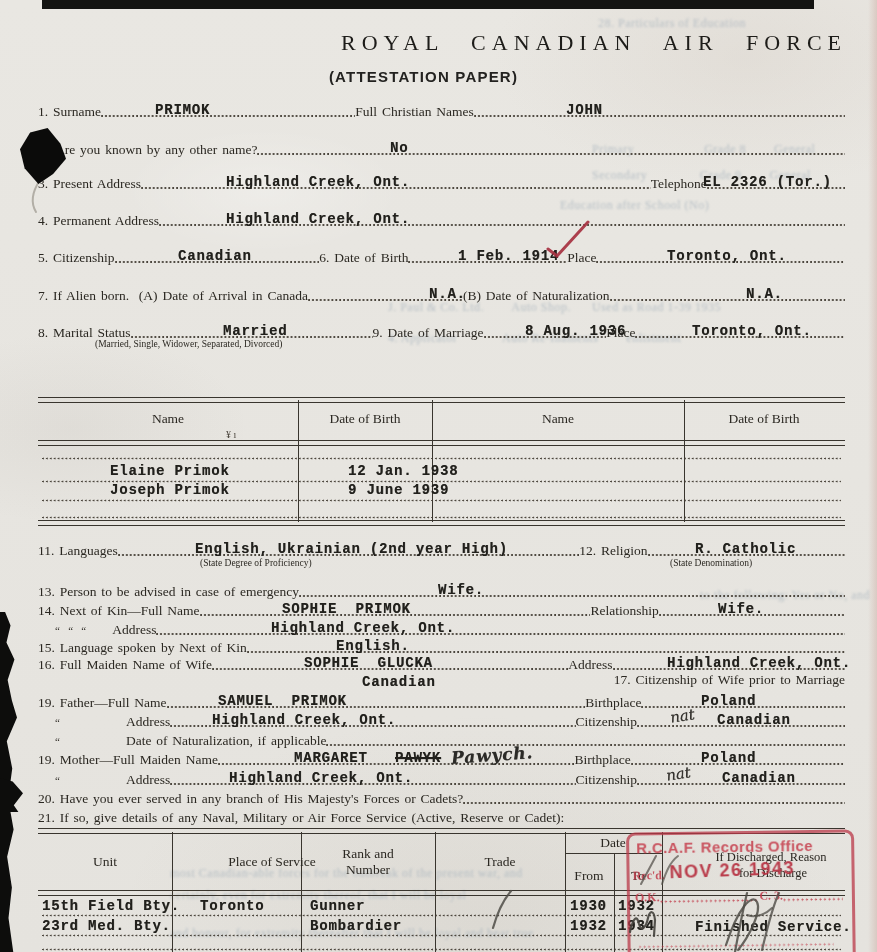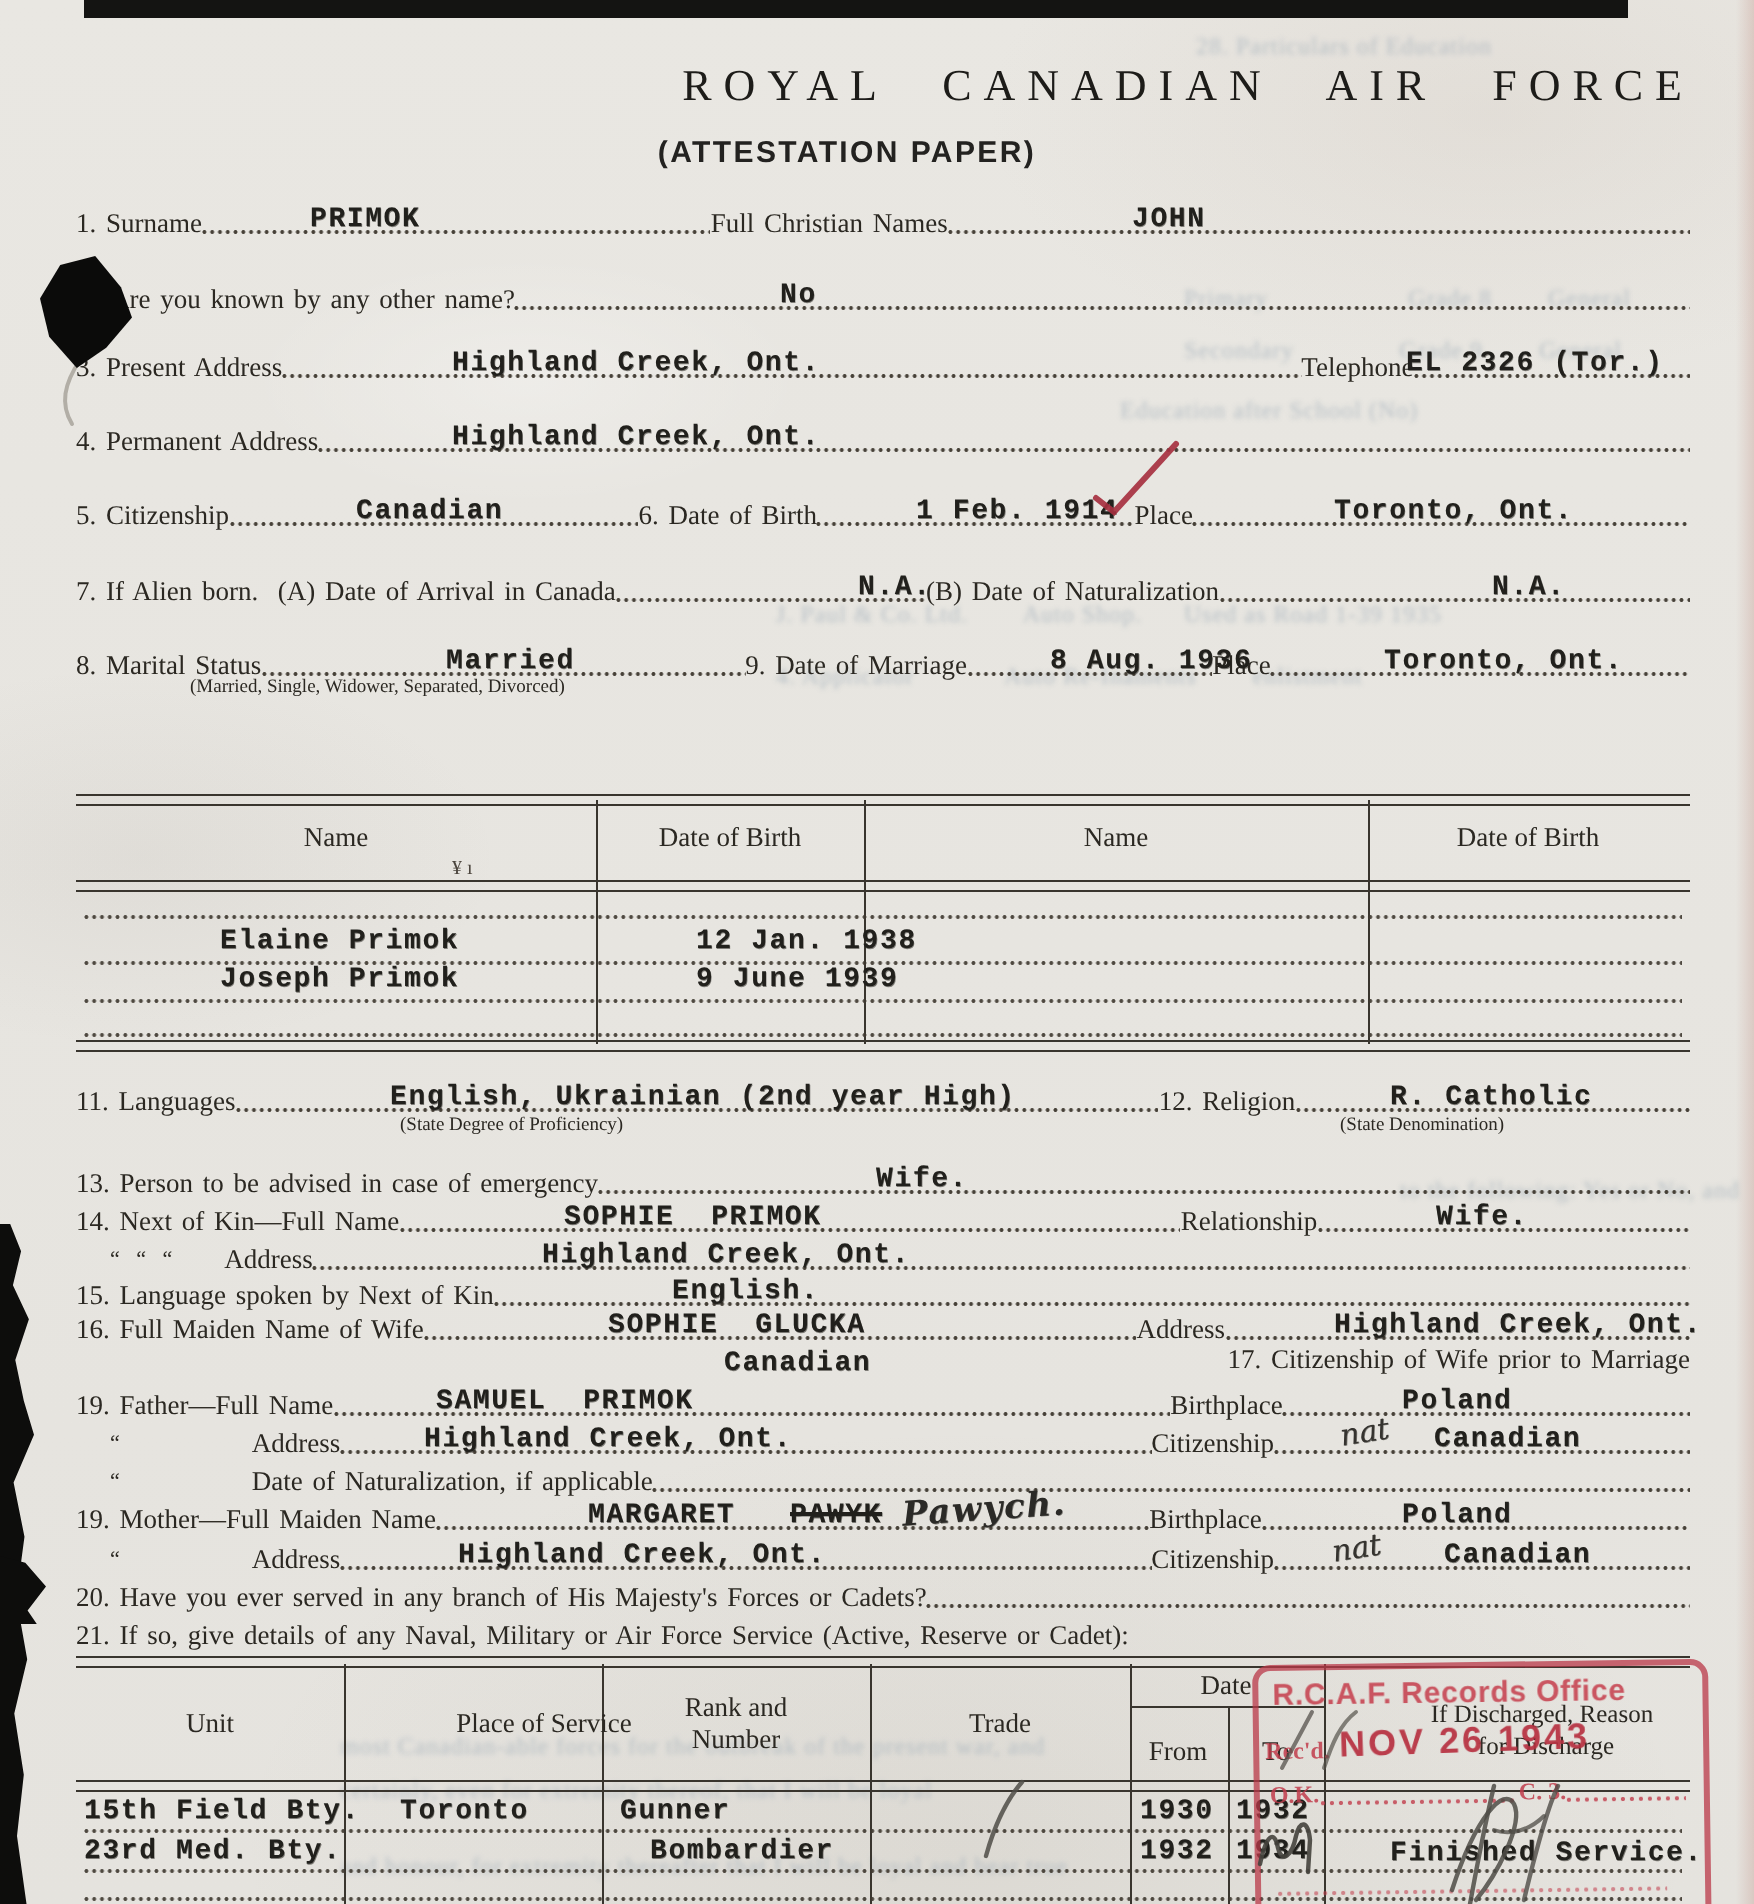"Bombardier" span.ttv { left: 287px -> 272px }
